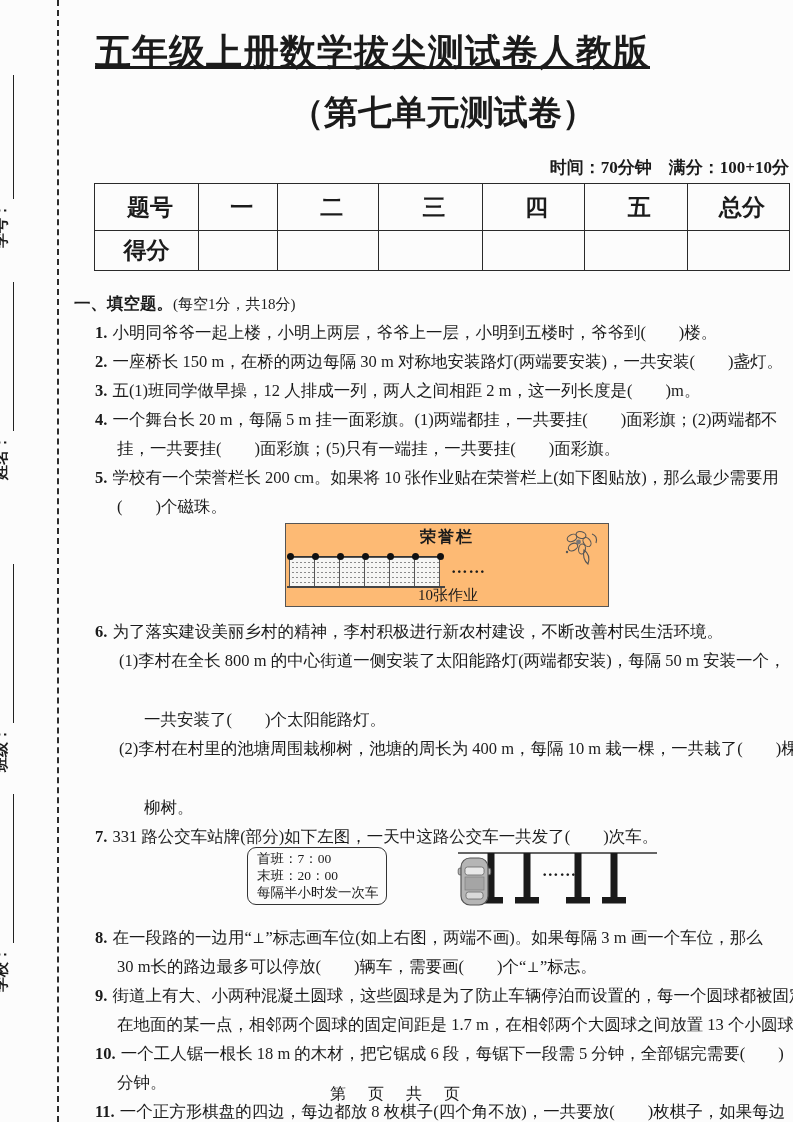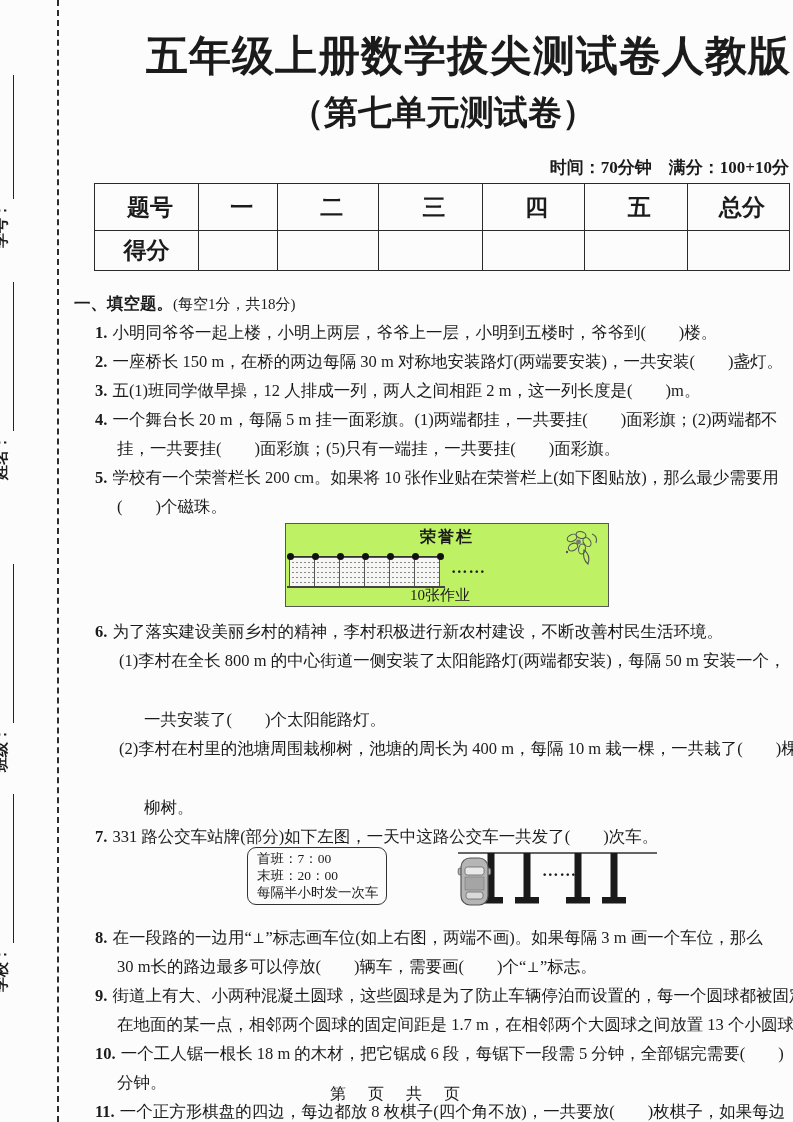"五年级上册数学拔尖测试卷人教版" .page-title { font-size: 42px -> 36px; text-align: right -> left; text-decoration: none -> underline }
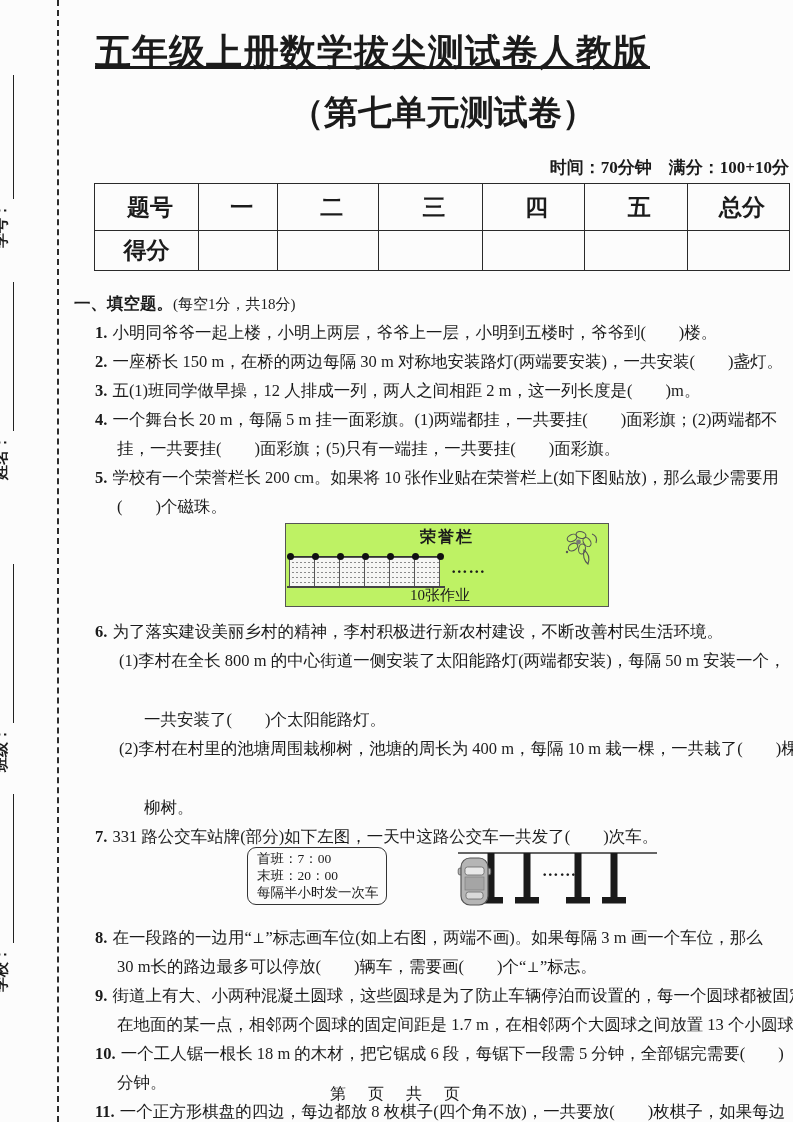"荣誉栏" .hb-box { background: #bef264 -> #fdba74 }
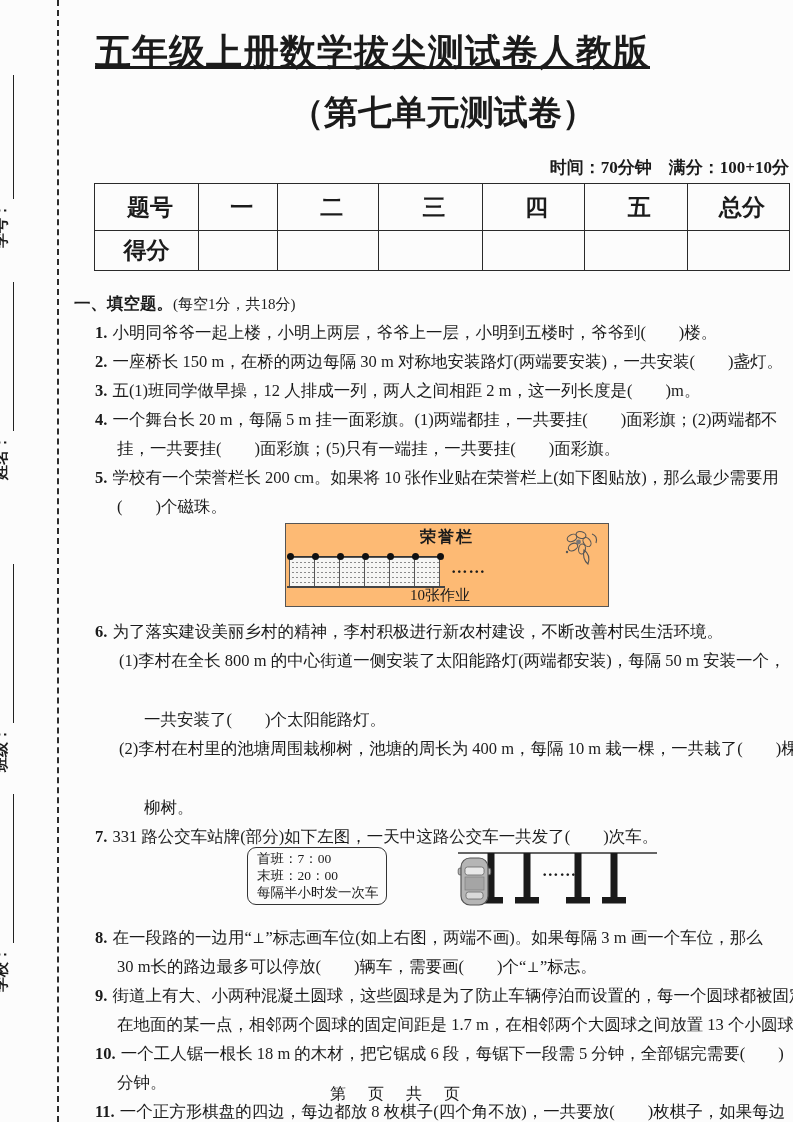"10张作业" .hb-caption { left: 124px -> 132px }
